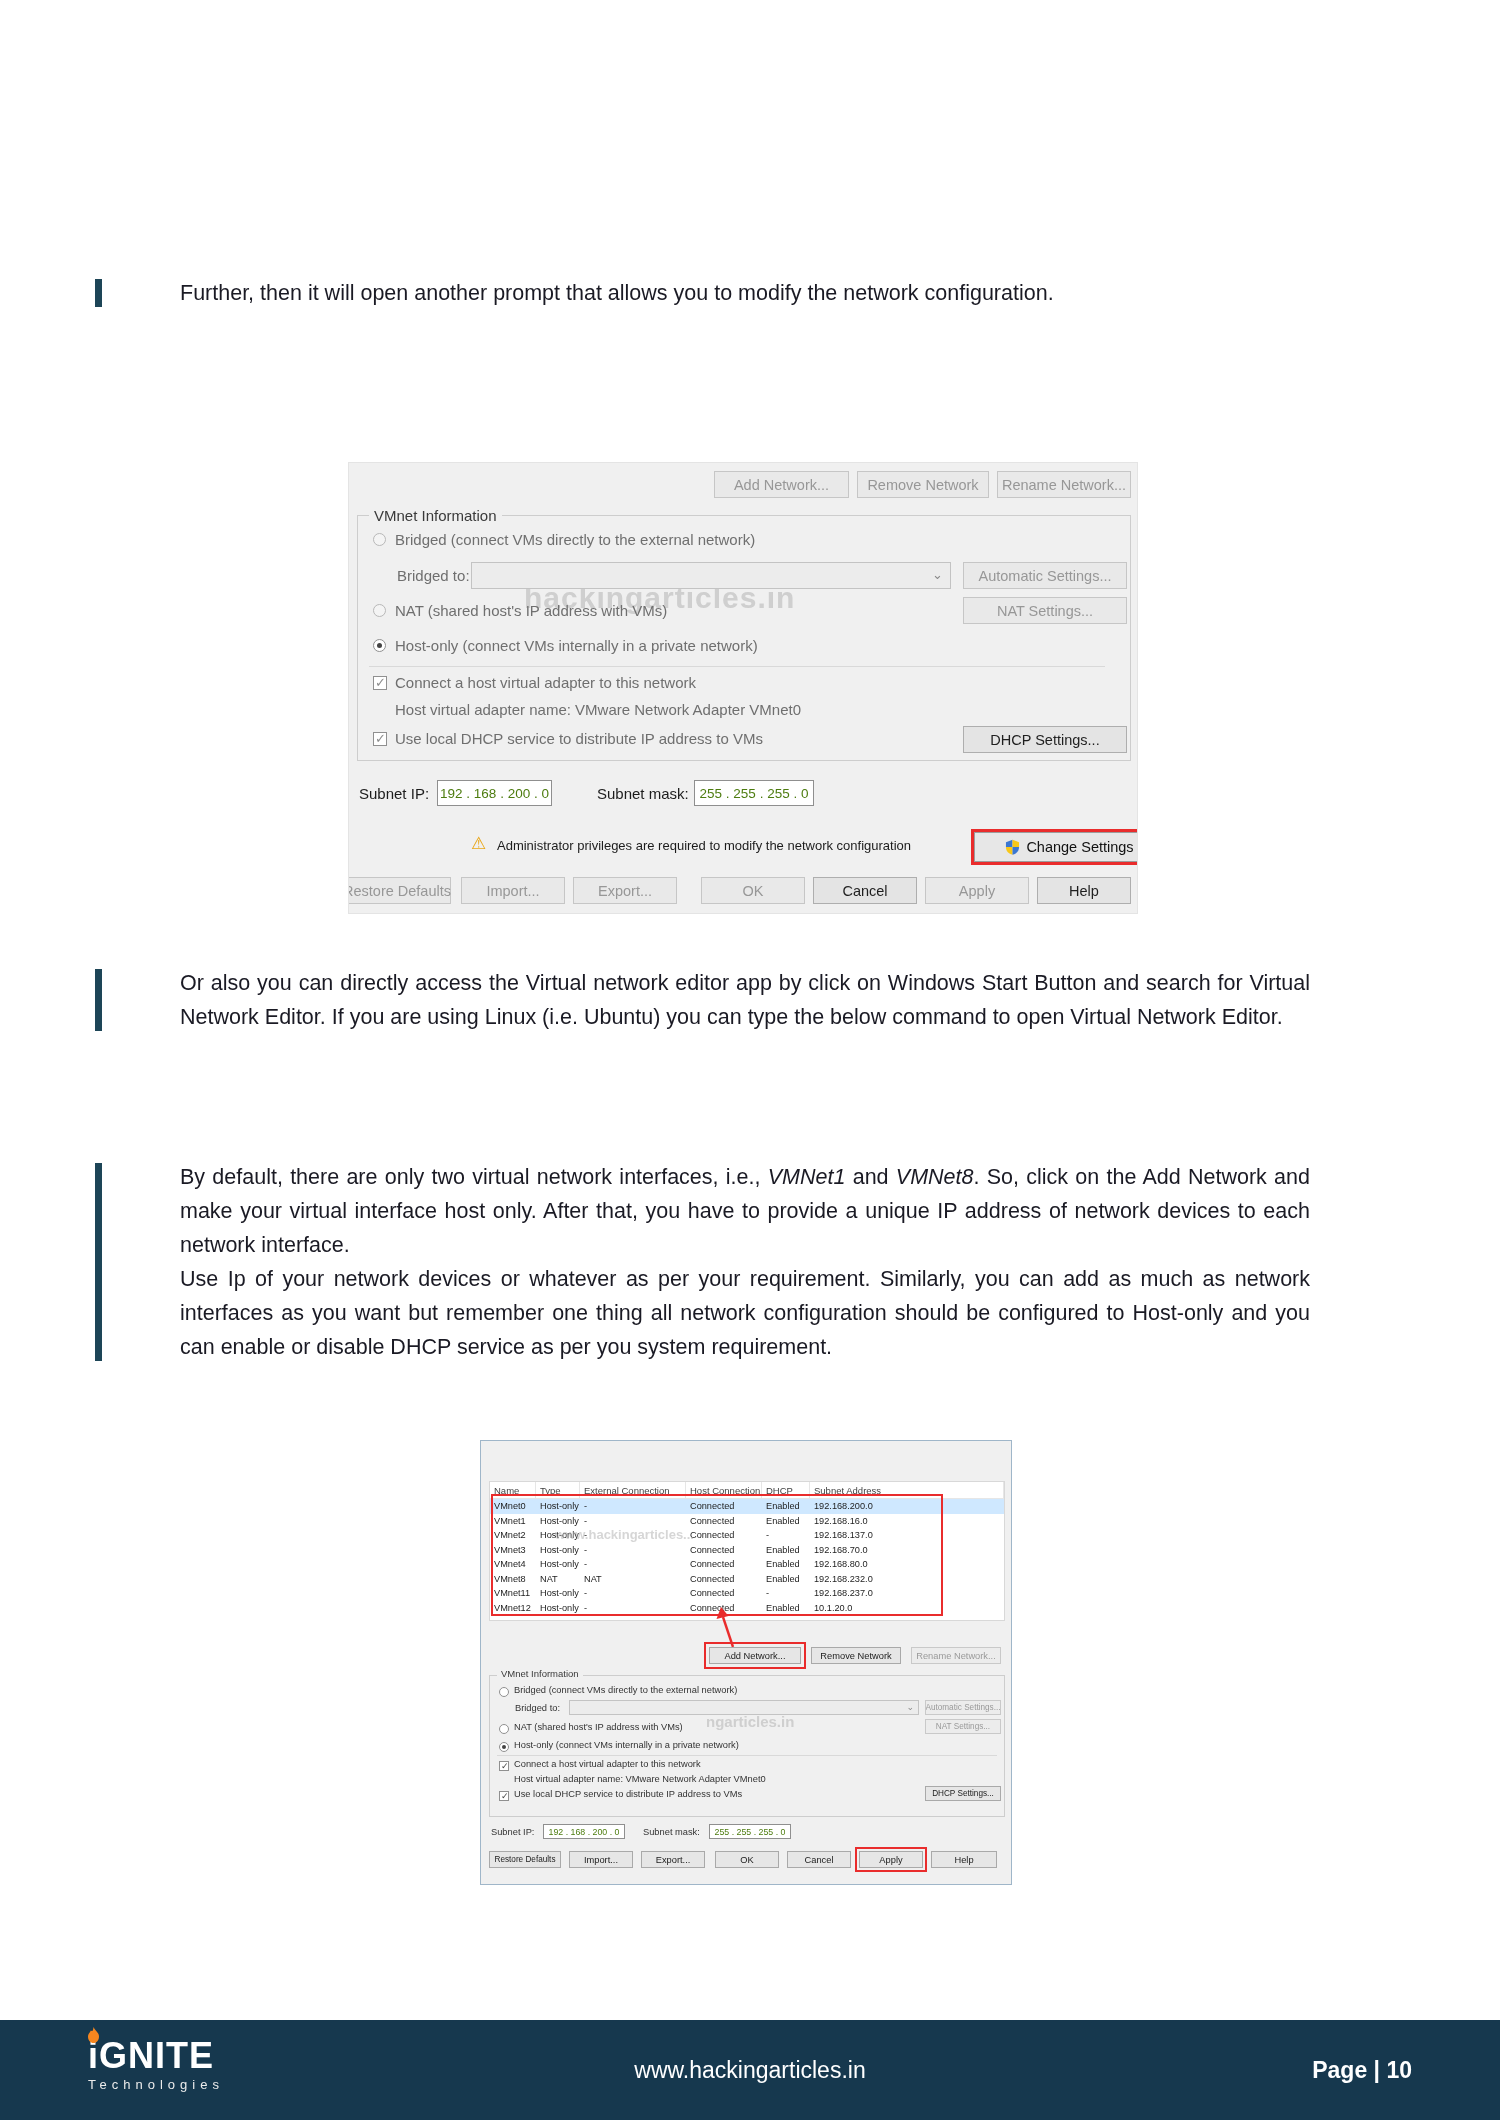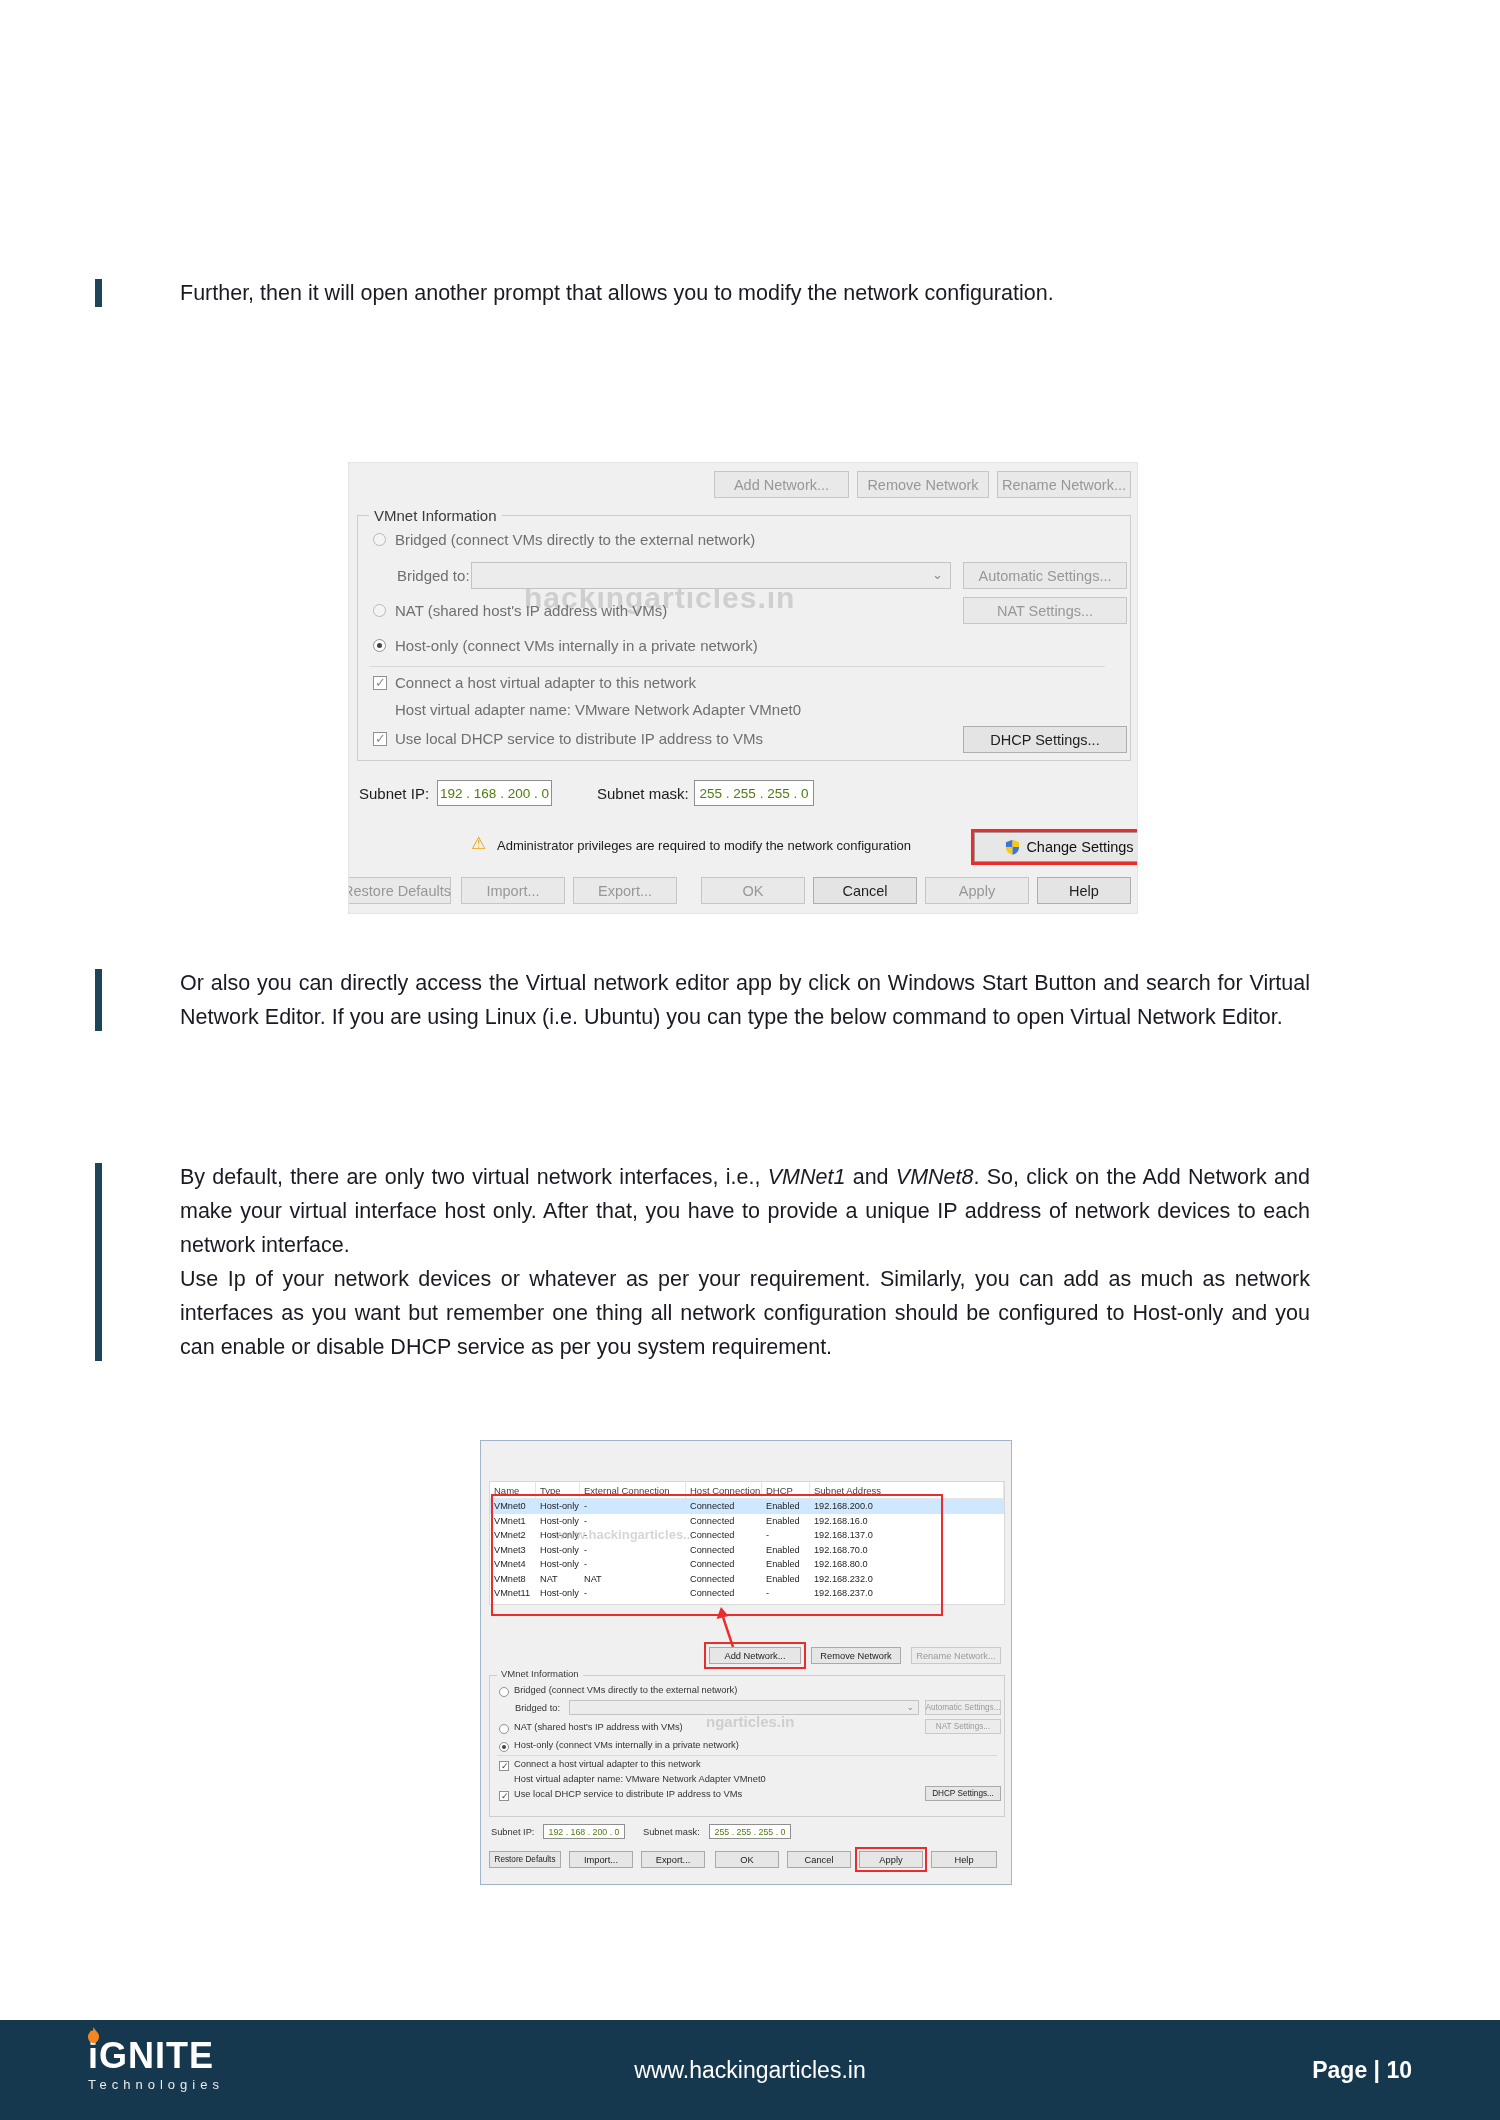"Name" .tablebox { height: 124px -> 140px }
